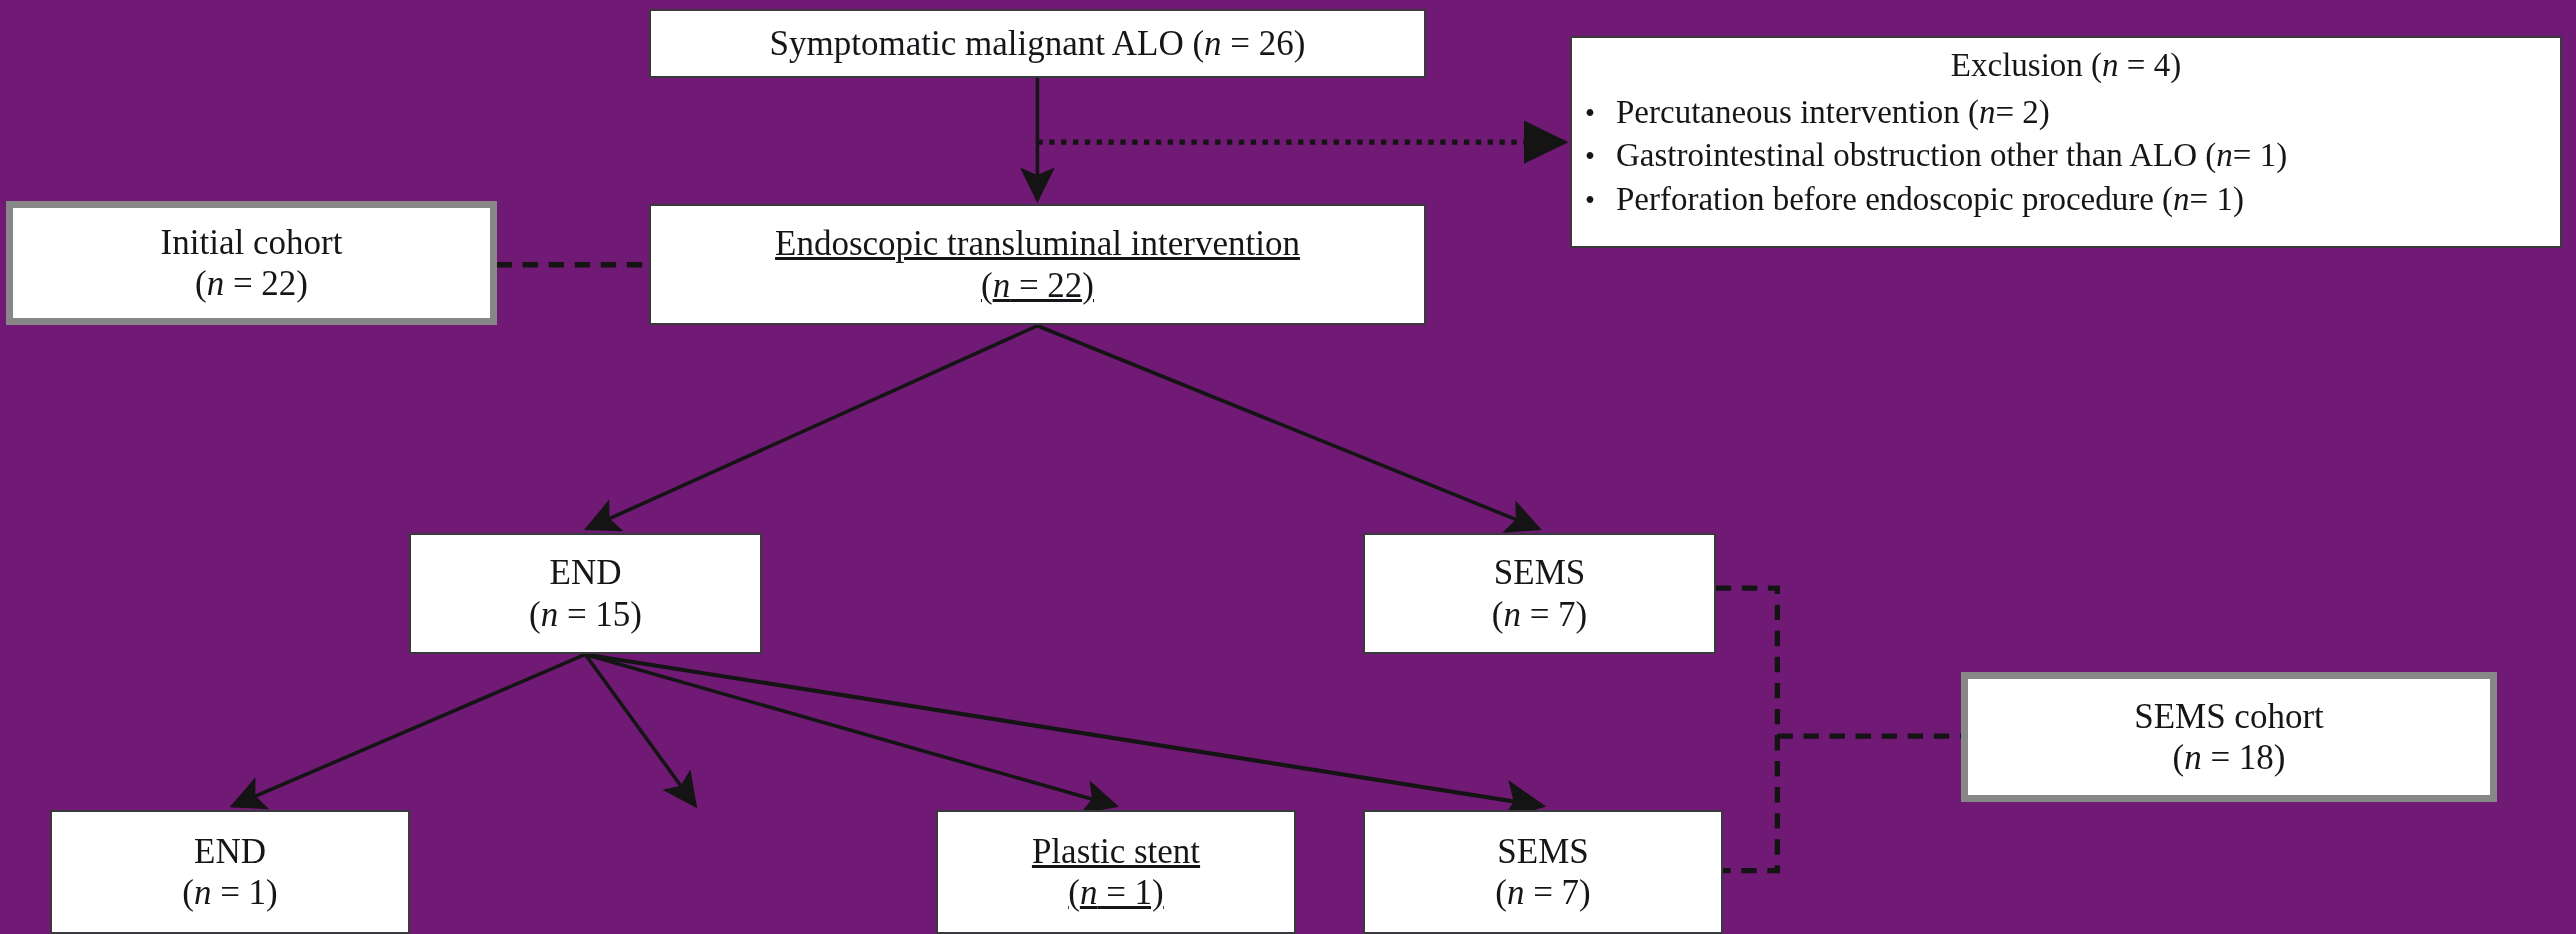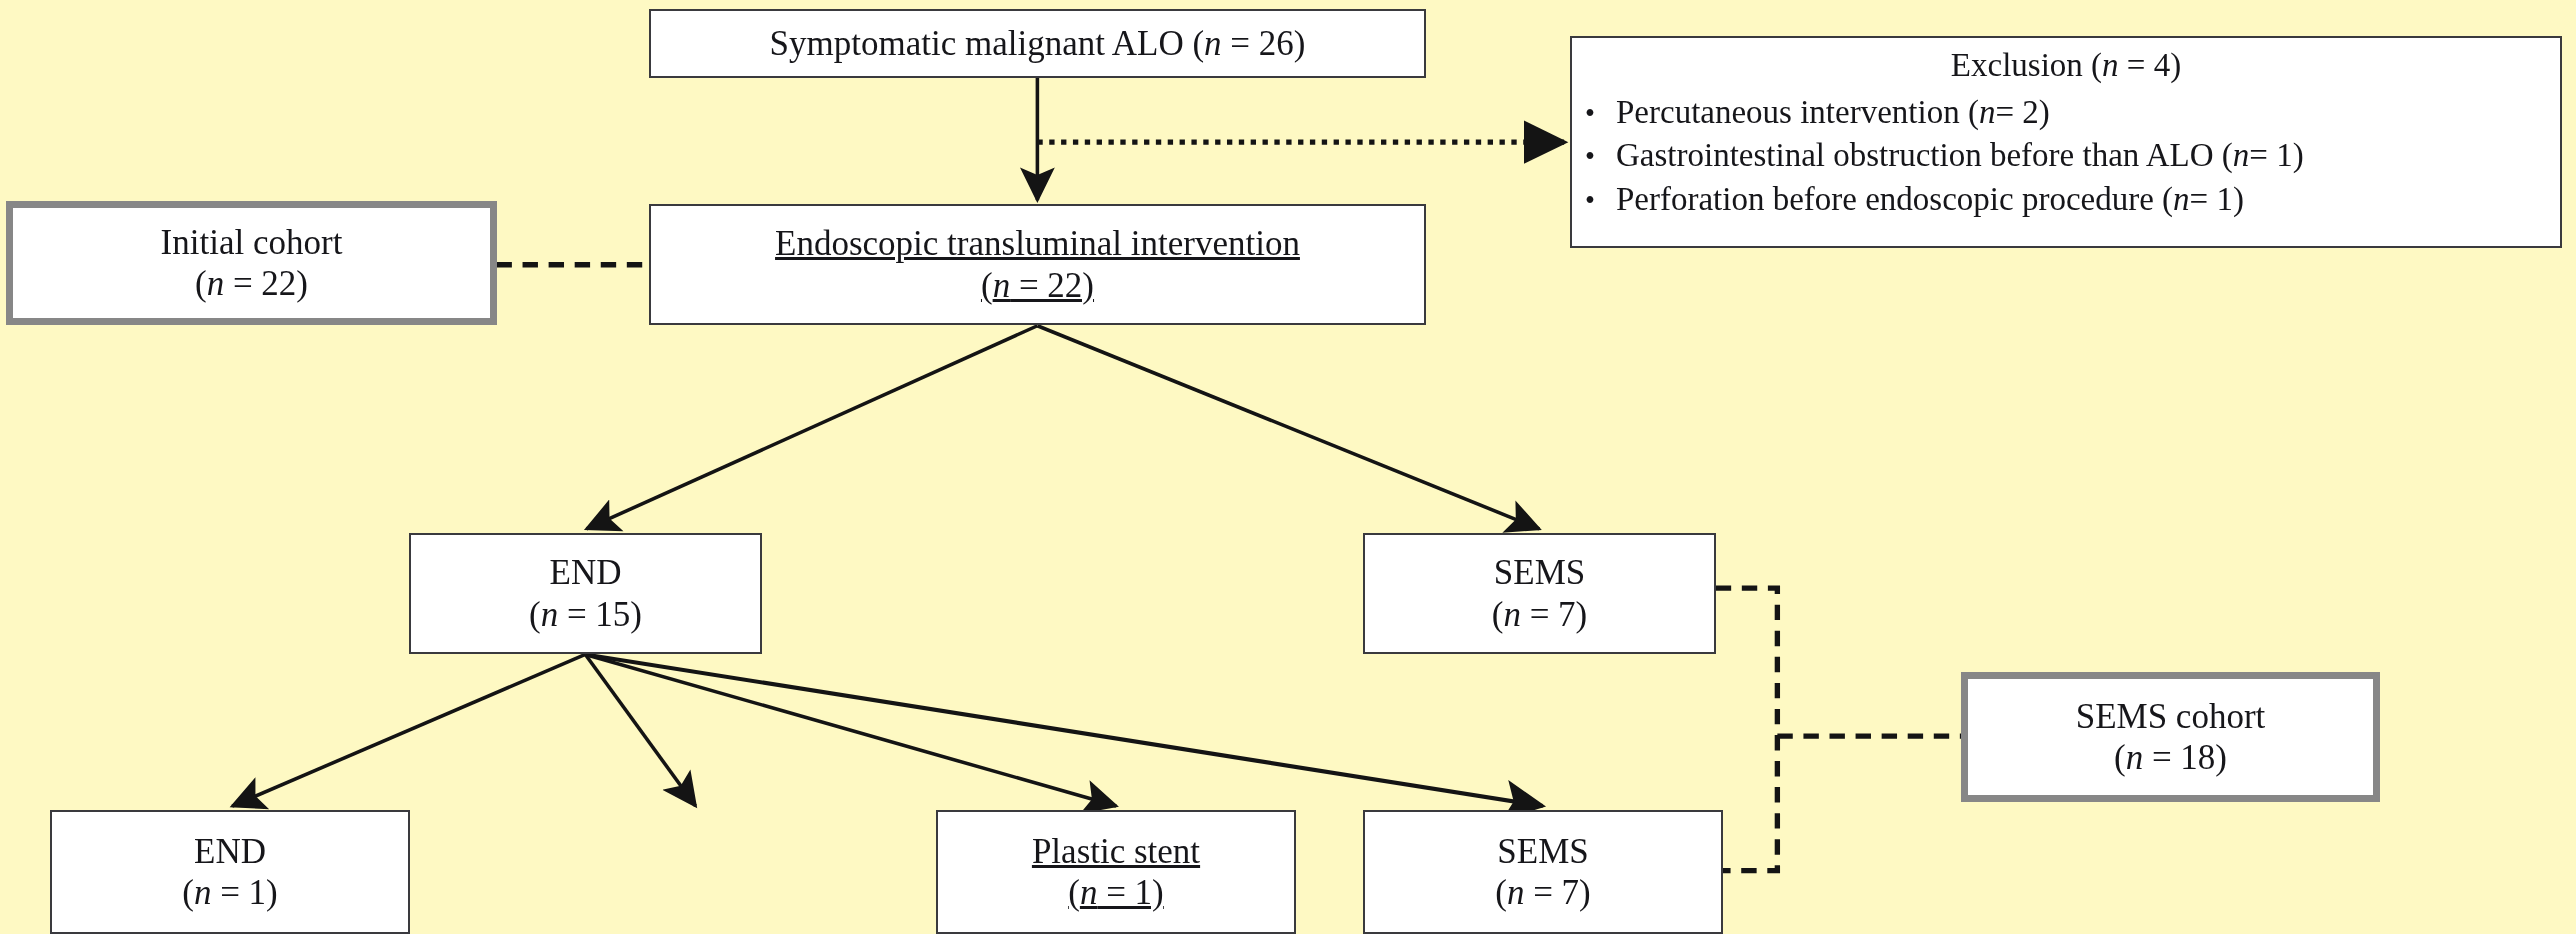"Symptomatic malignant ALO (n =" #stage { background: #fef9c3 -> #701a75 }
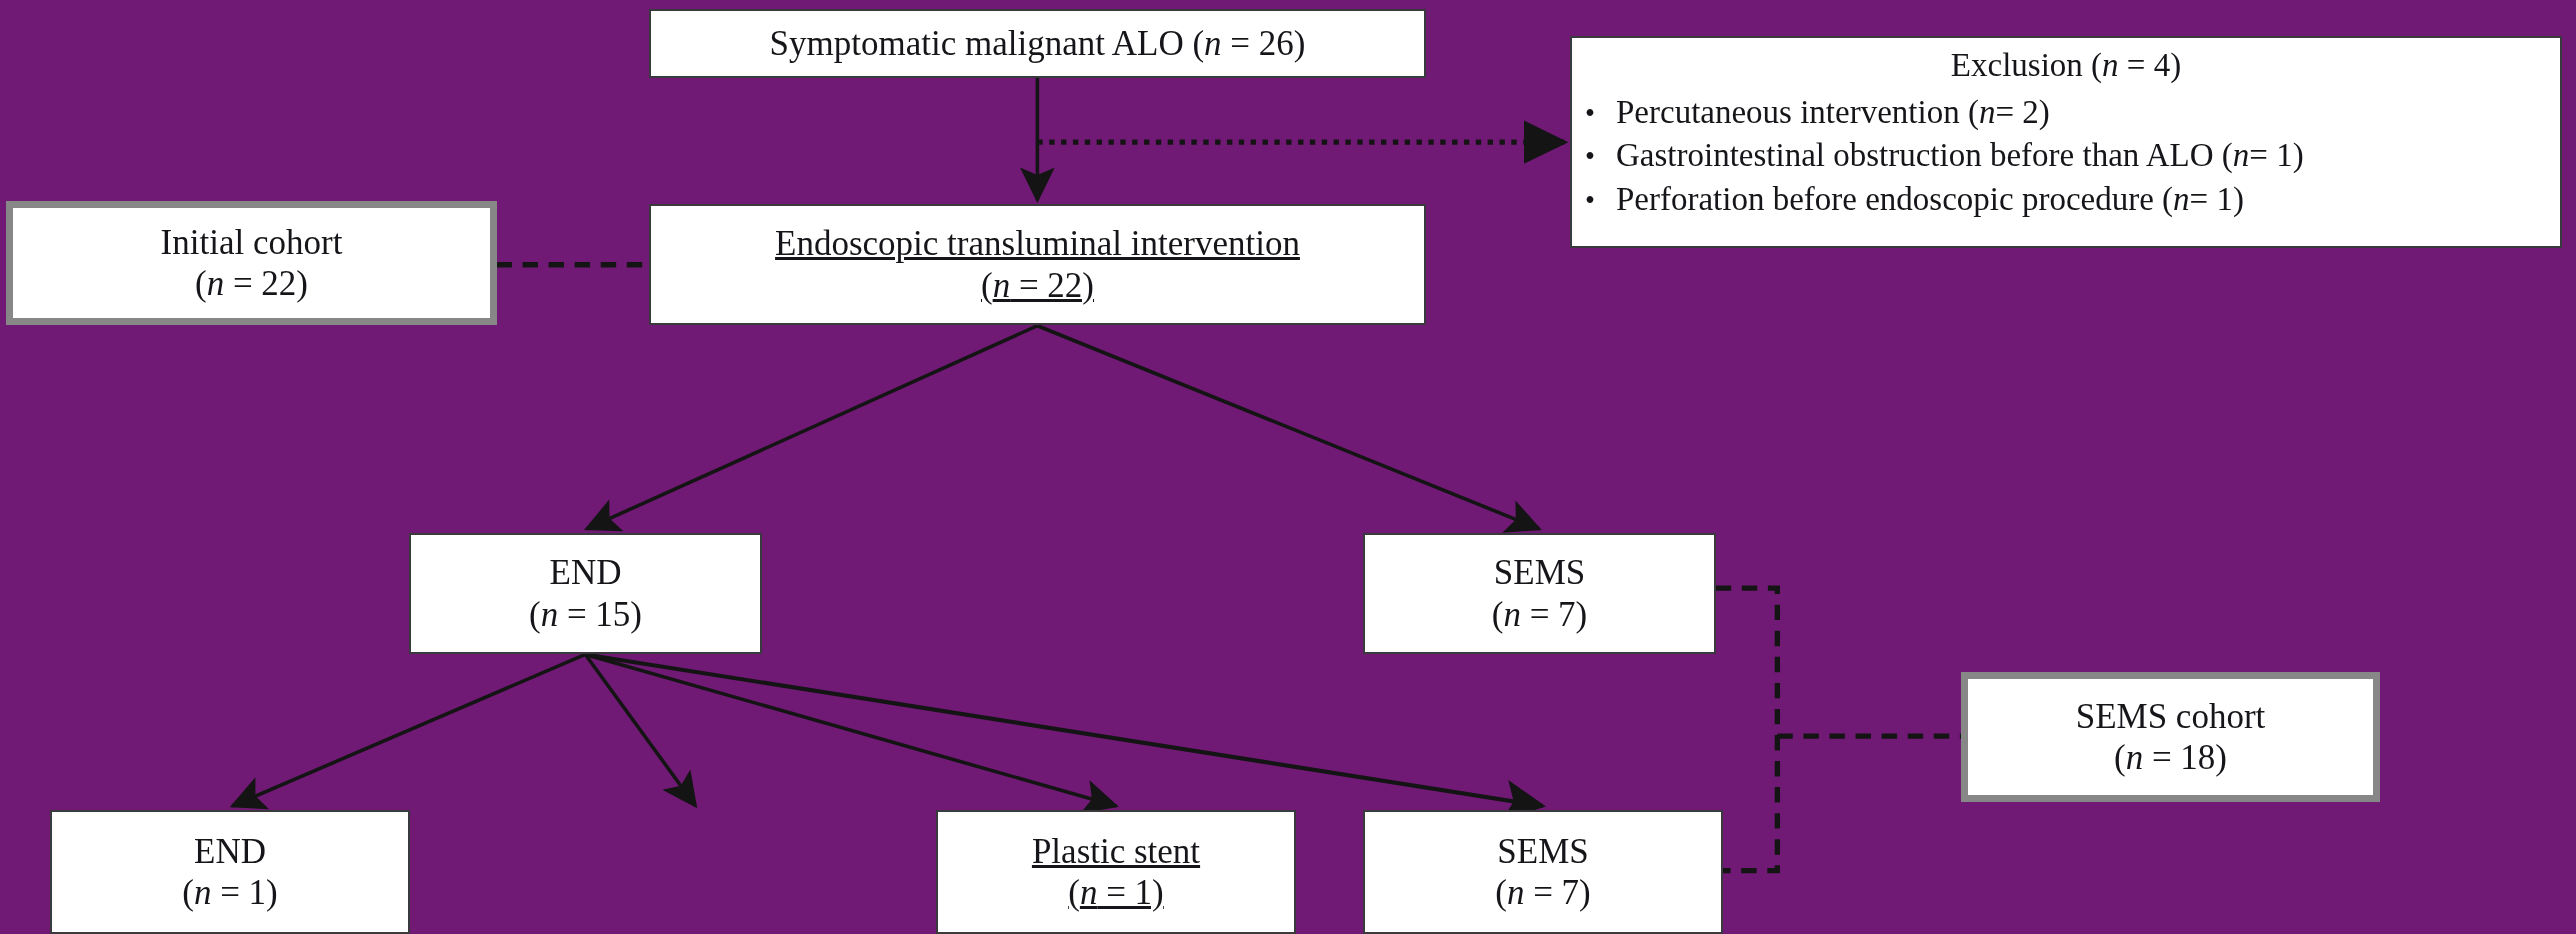"Gastrointestinal obstruction before than" span { text: before -> other }
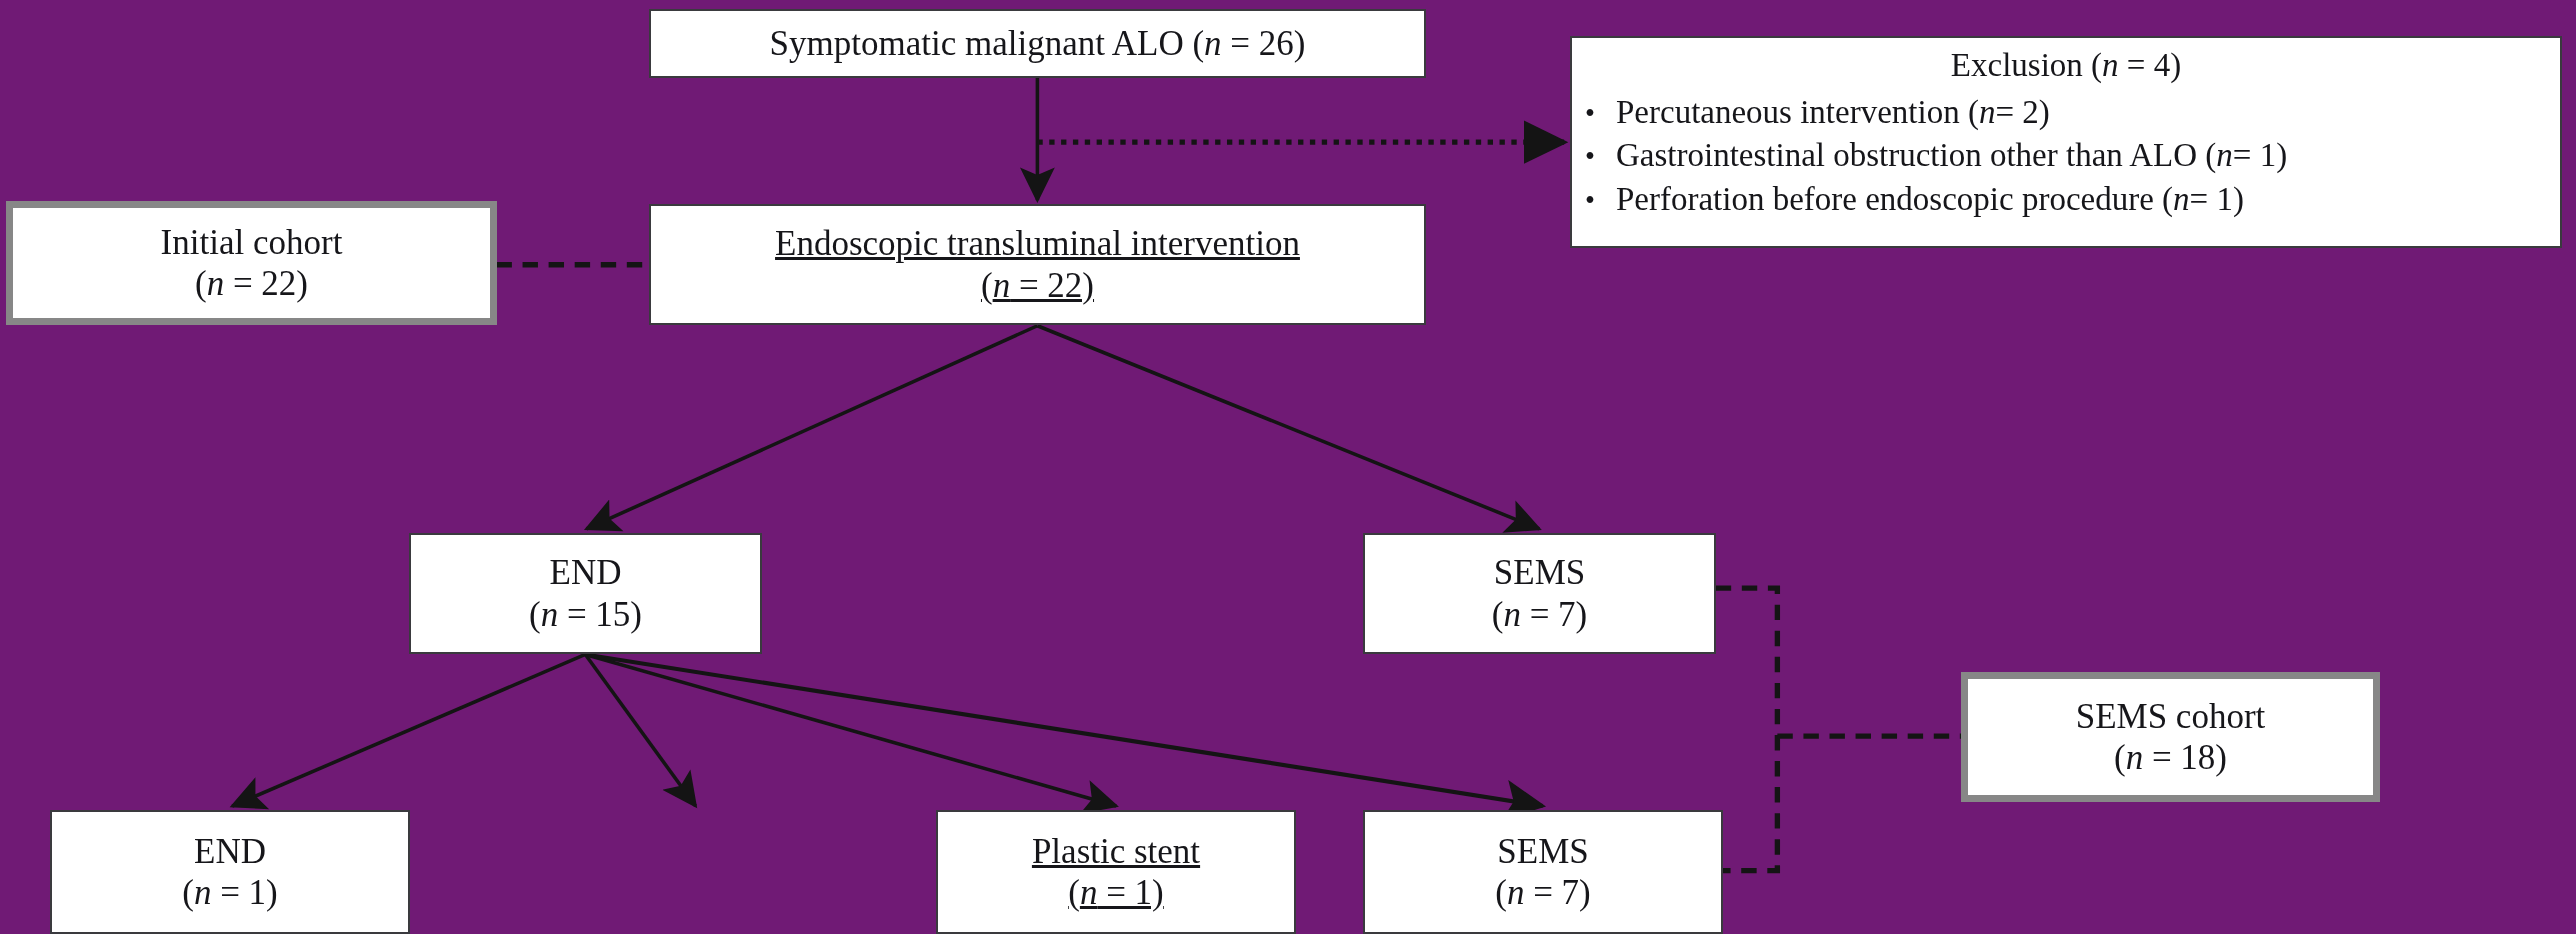"SEMS cohort" #node-semscohort { width: 419px -> 536px }
